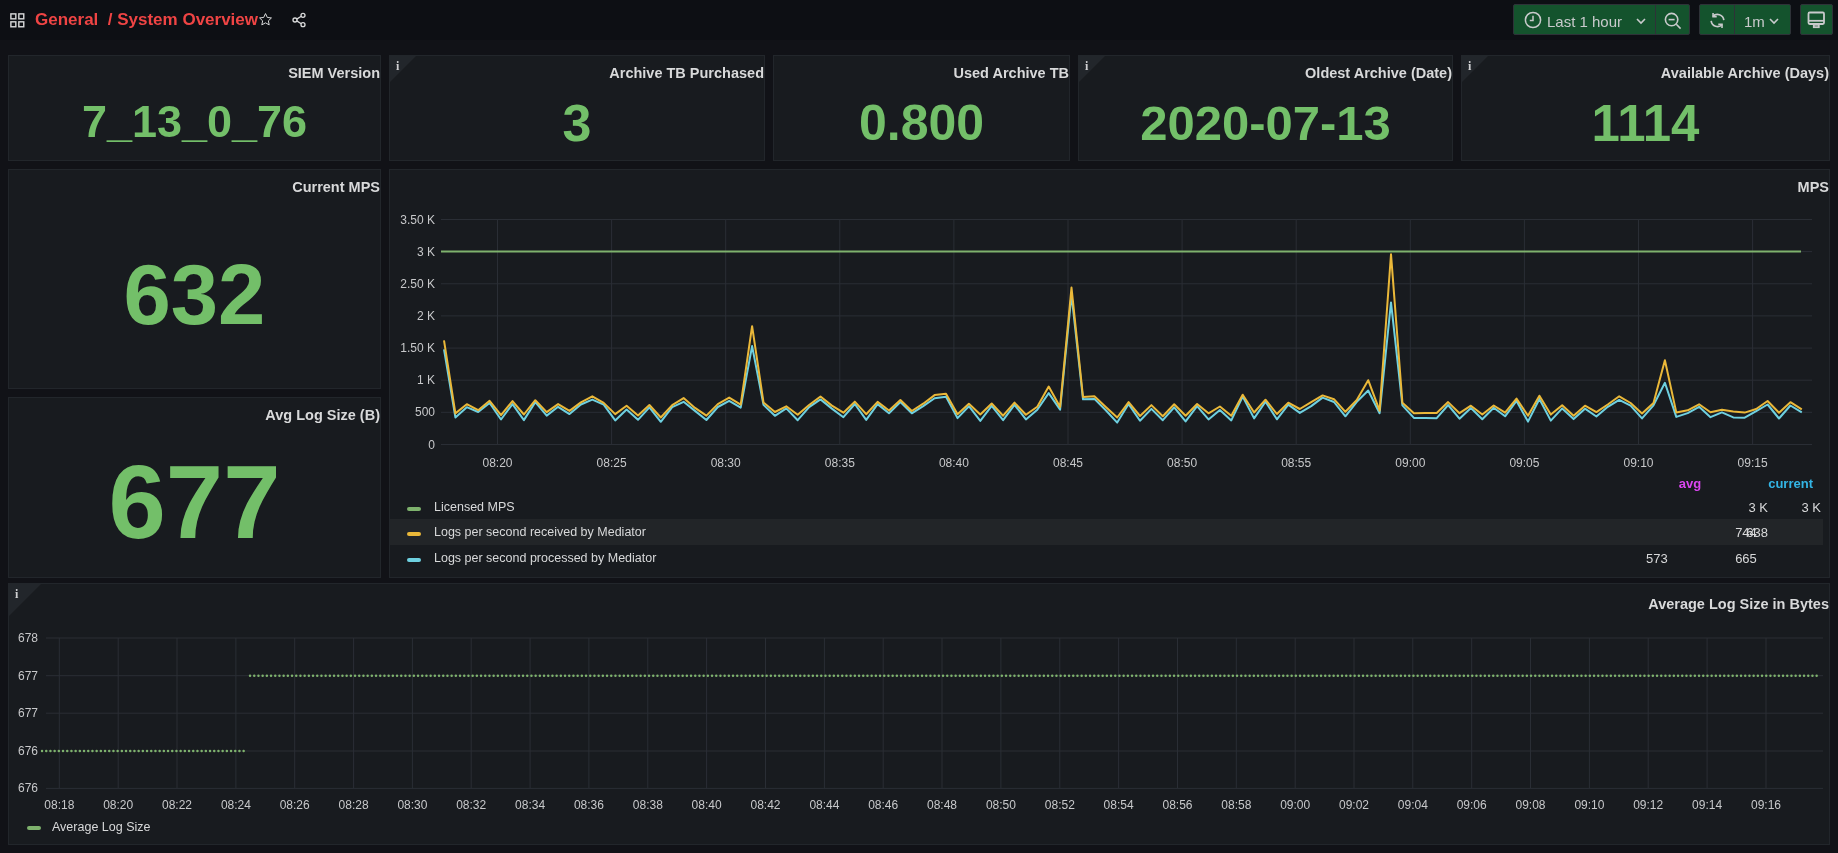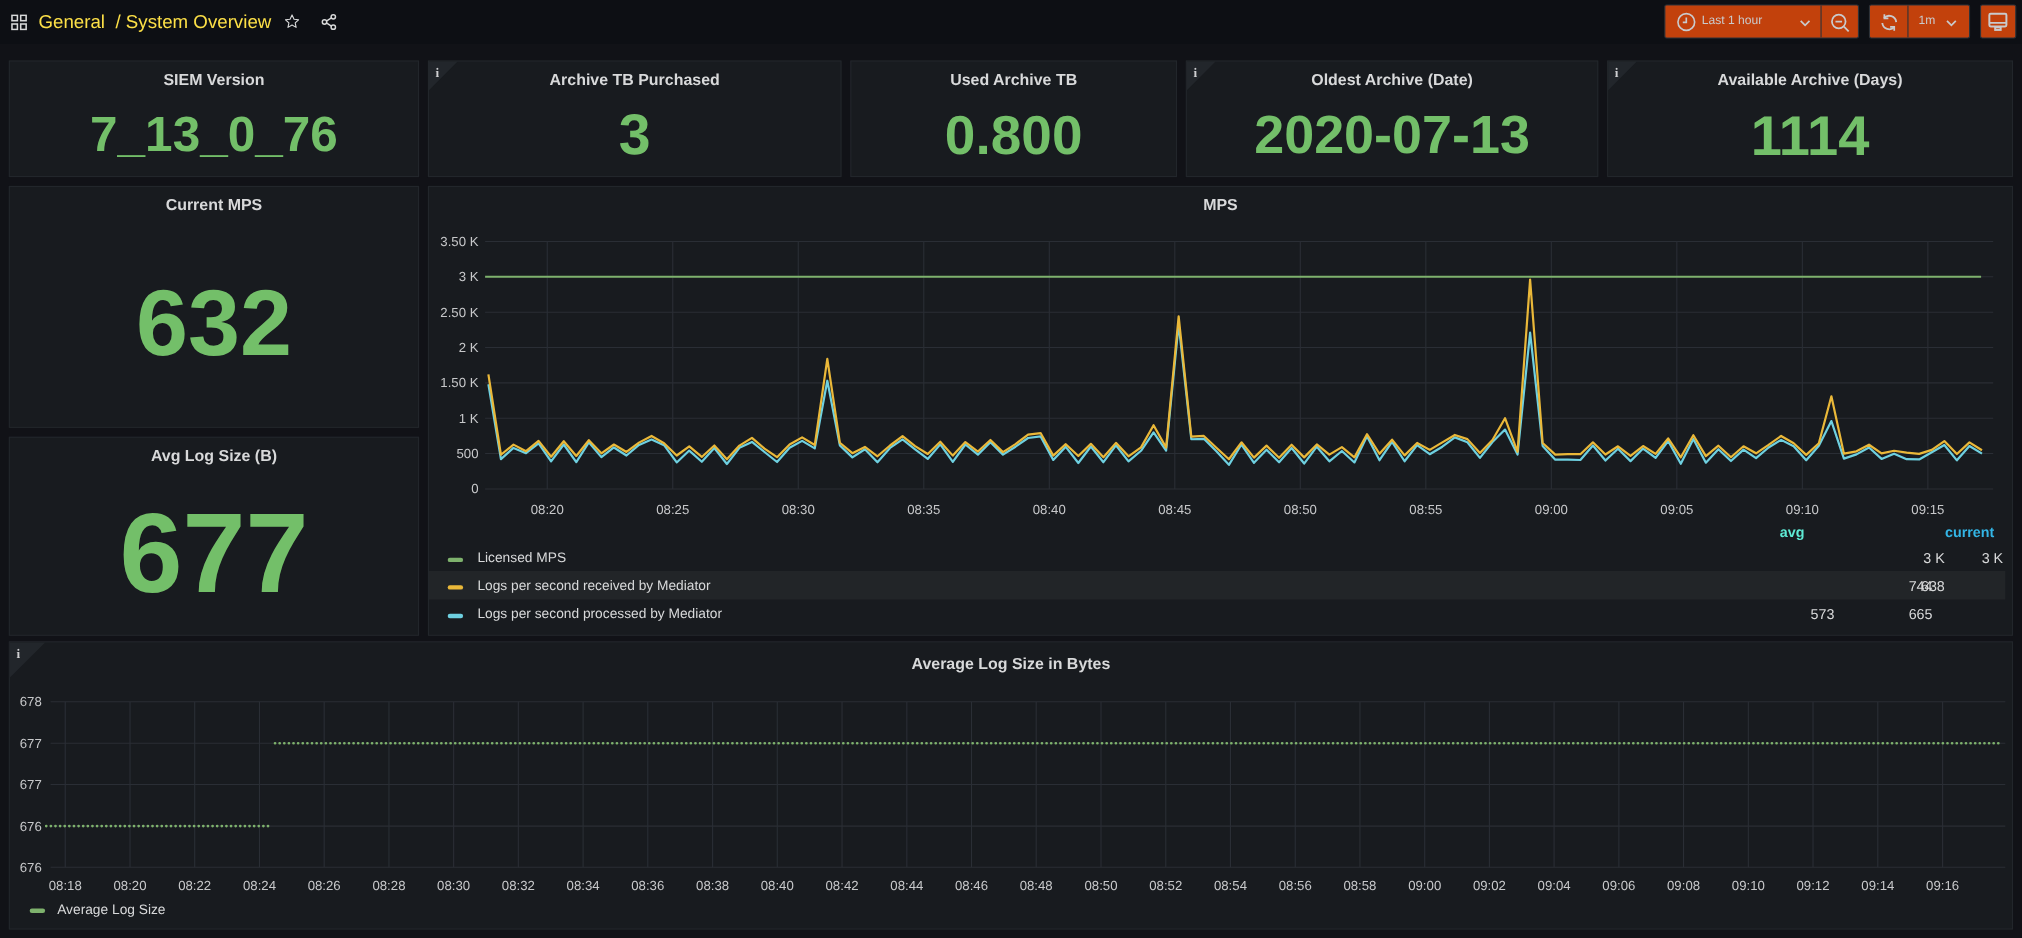"General / System Overview" div { color: #fde047 -> #ef4444; font-weight: 400 -> 700 }
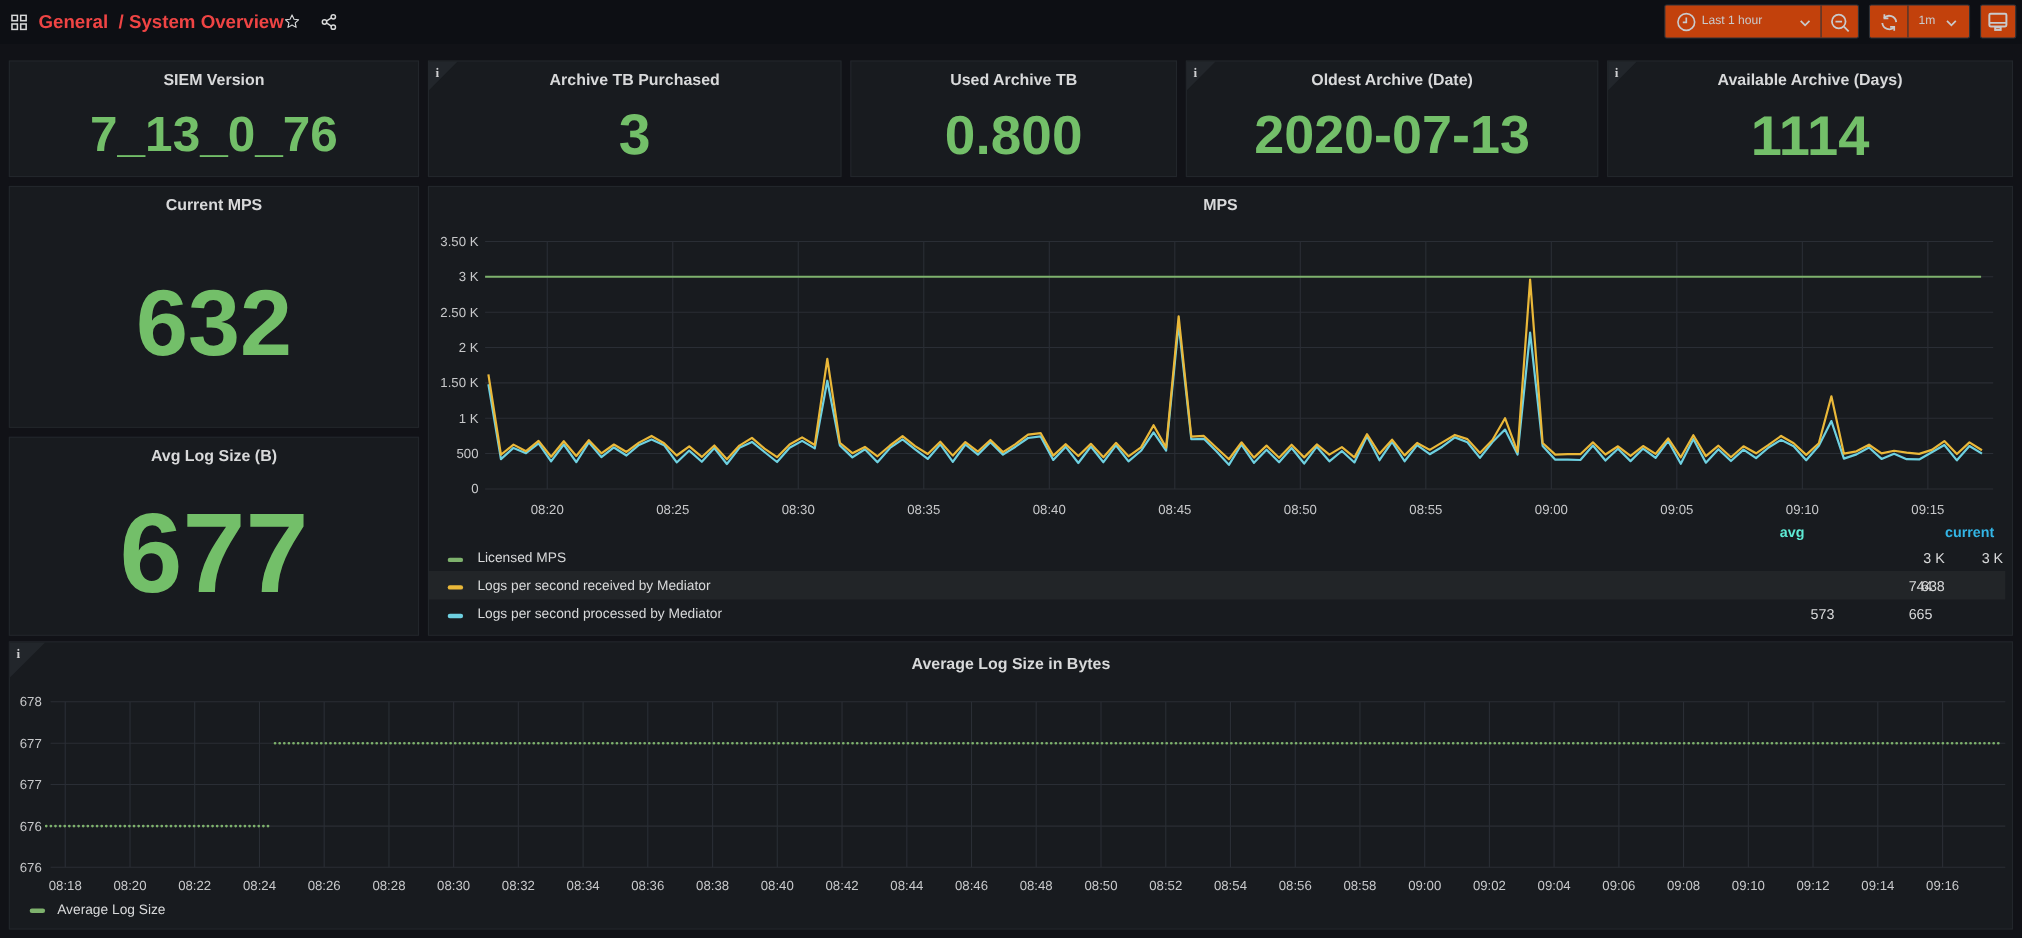"Last 1 hour" .btn { background: #c2410c -> #14532d; font-size: 11px -> 15px }
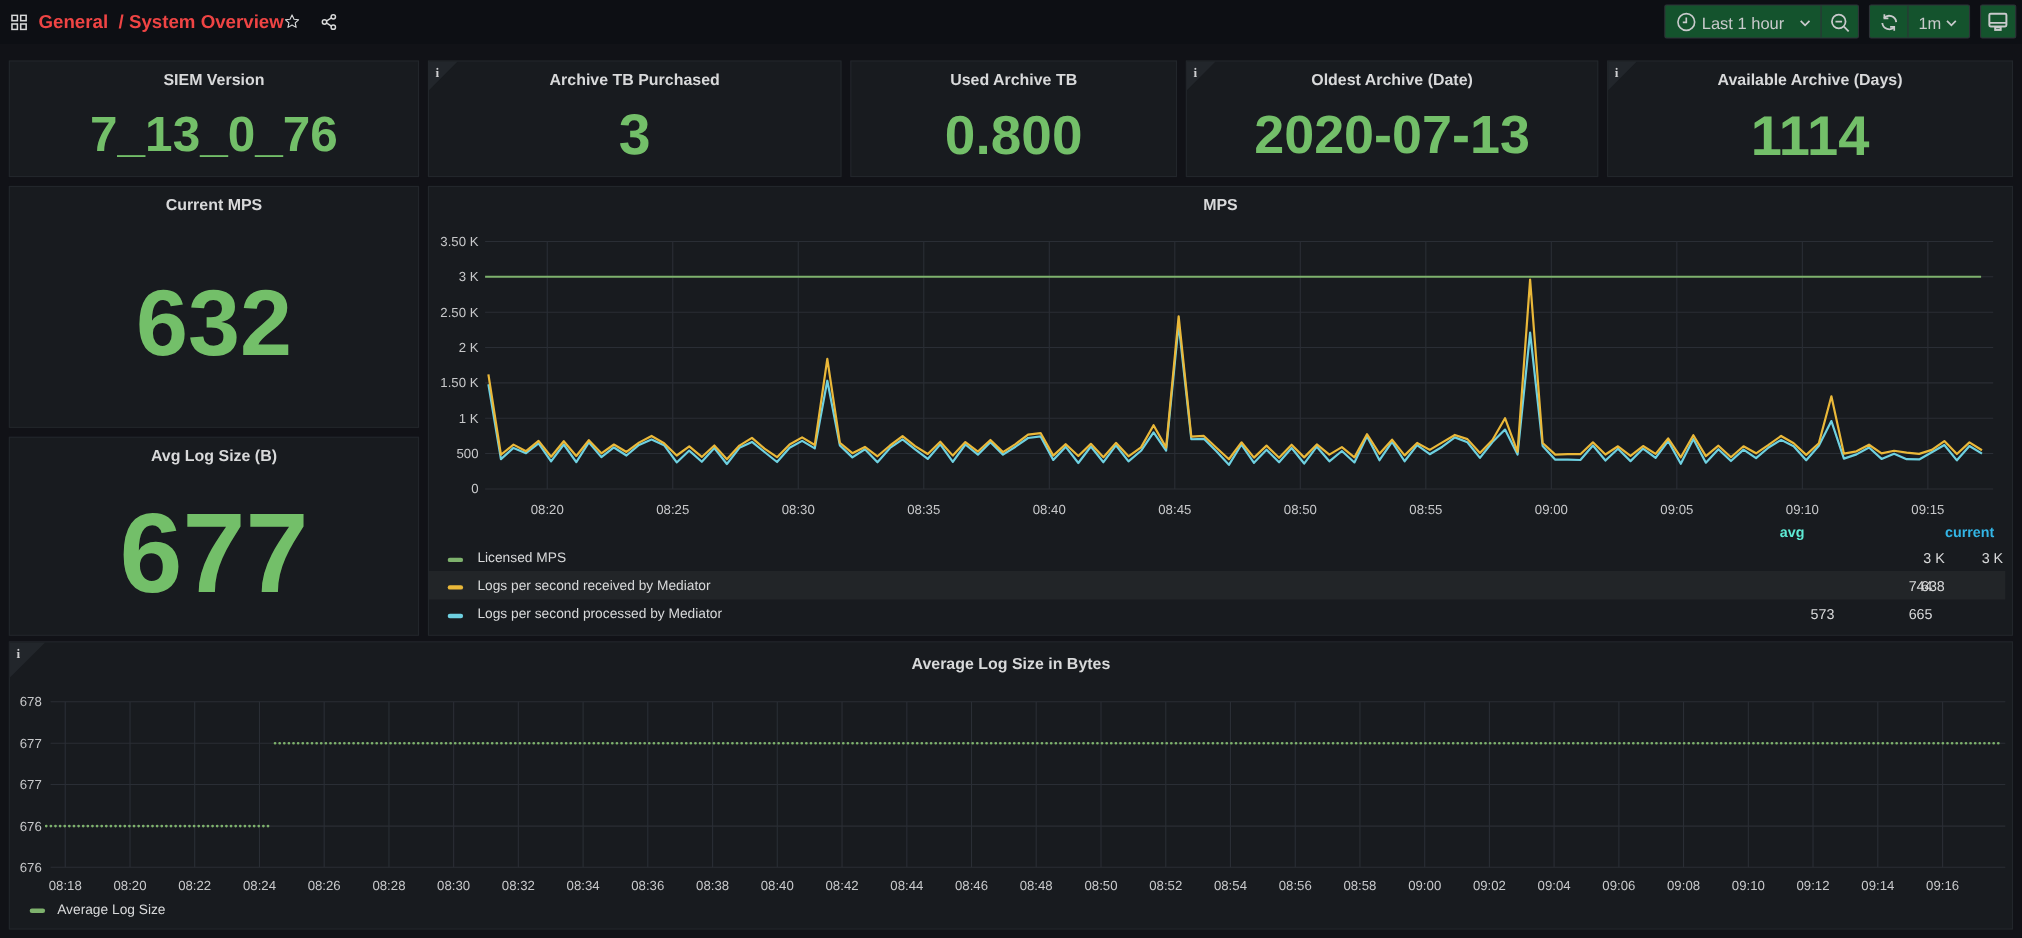"SIEM Version" .ptitle { text-align: center -> right }
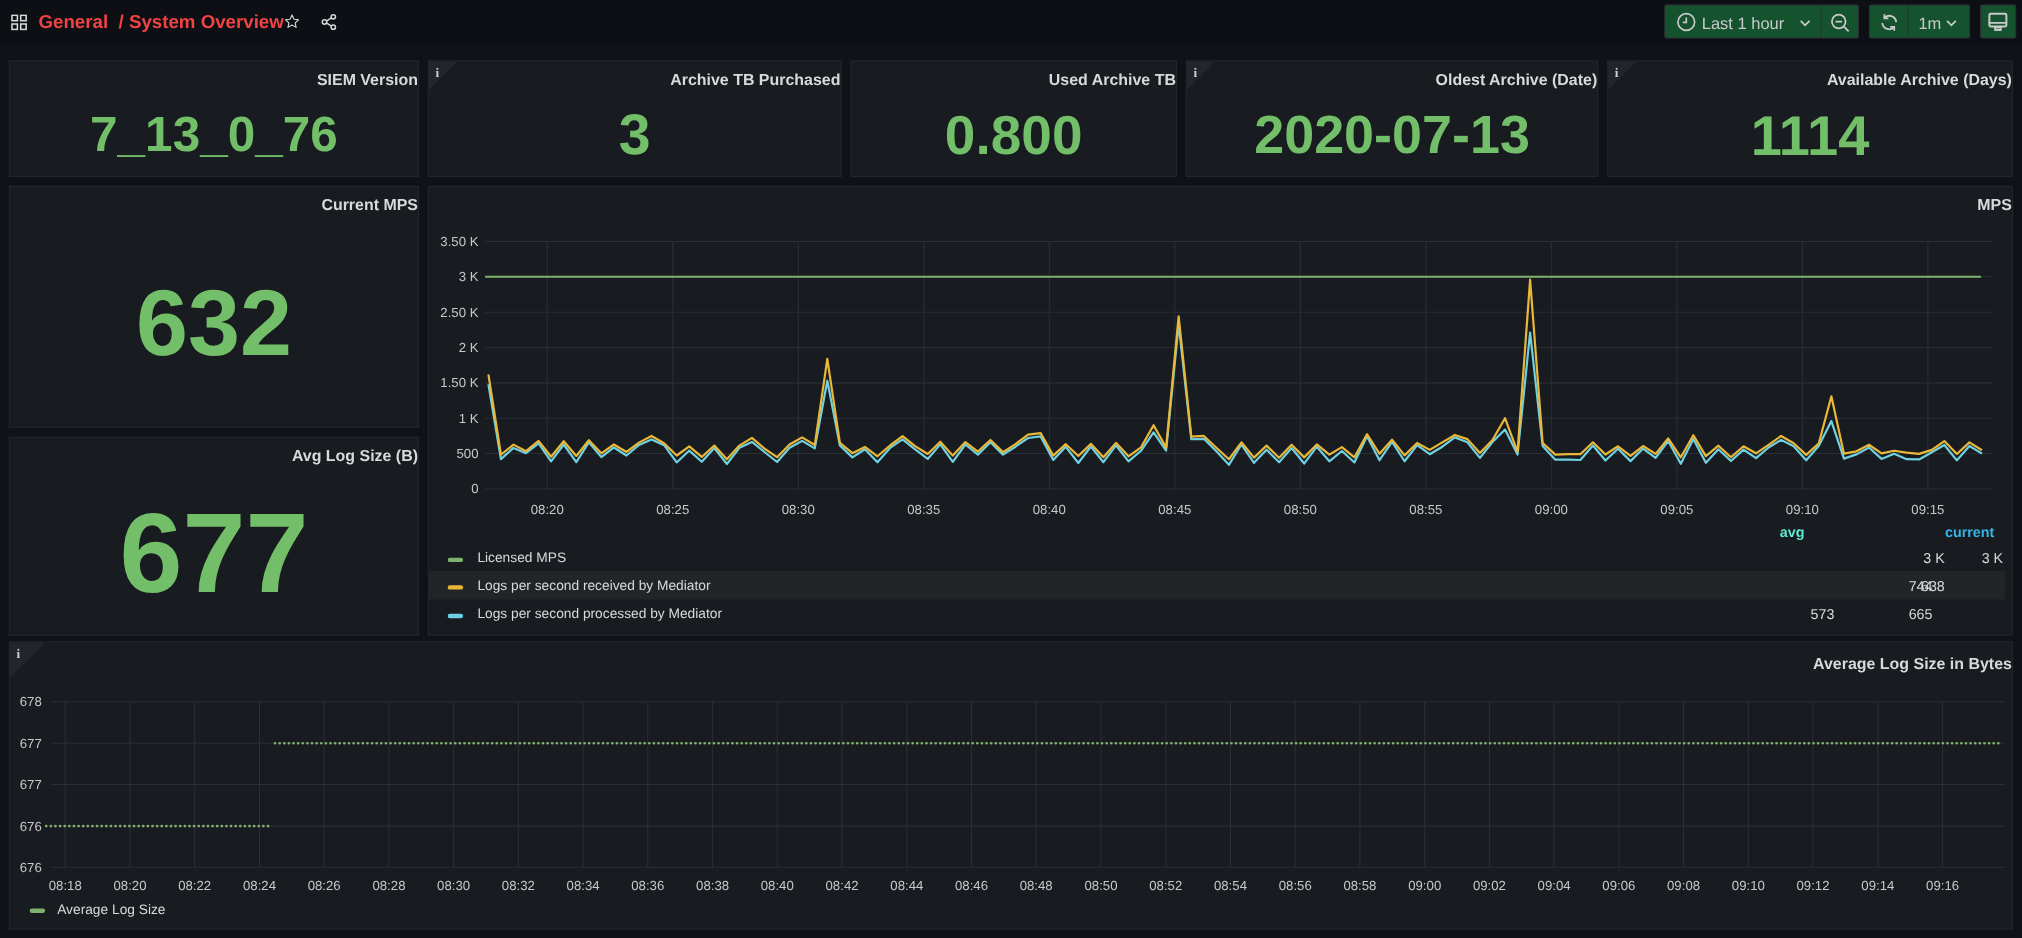"avg" div { color: #5eead4 -> #d946ef; text-align: left -> center }
